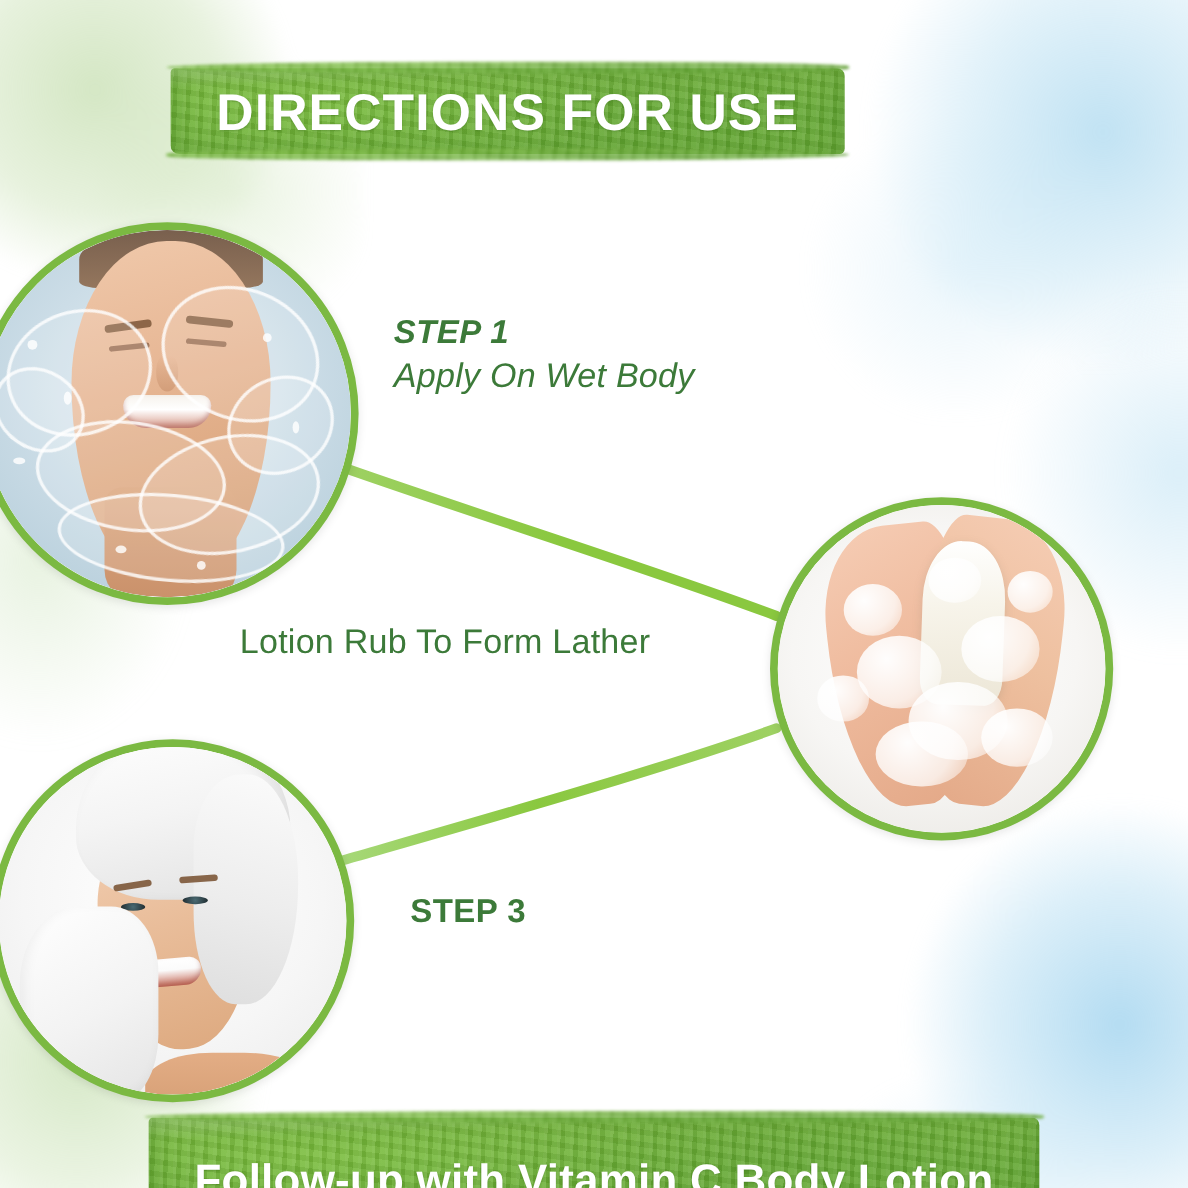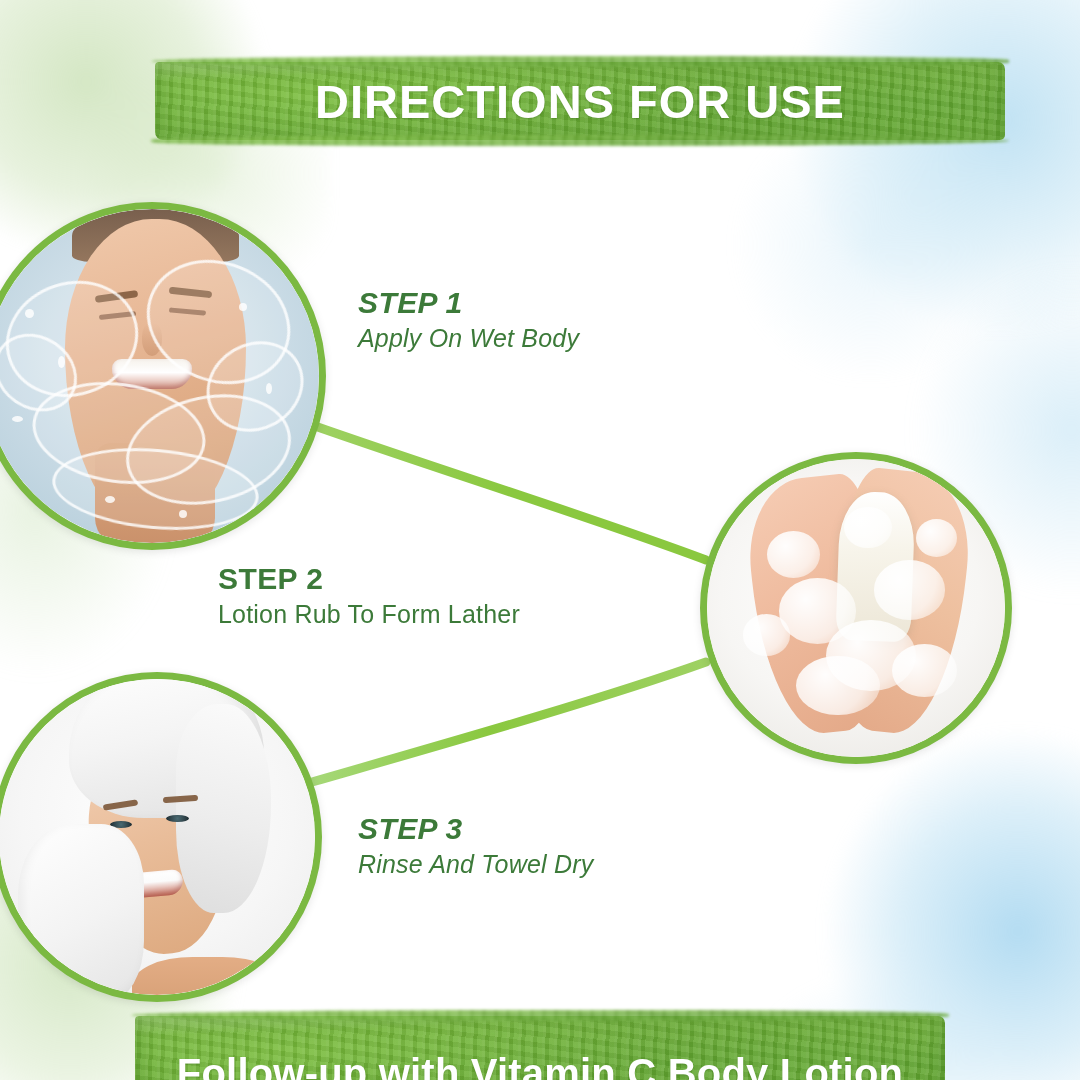"DIRECTIONS FOR USE" #banner-top { width: 850px -> 613px }
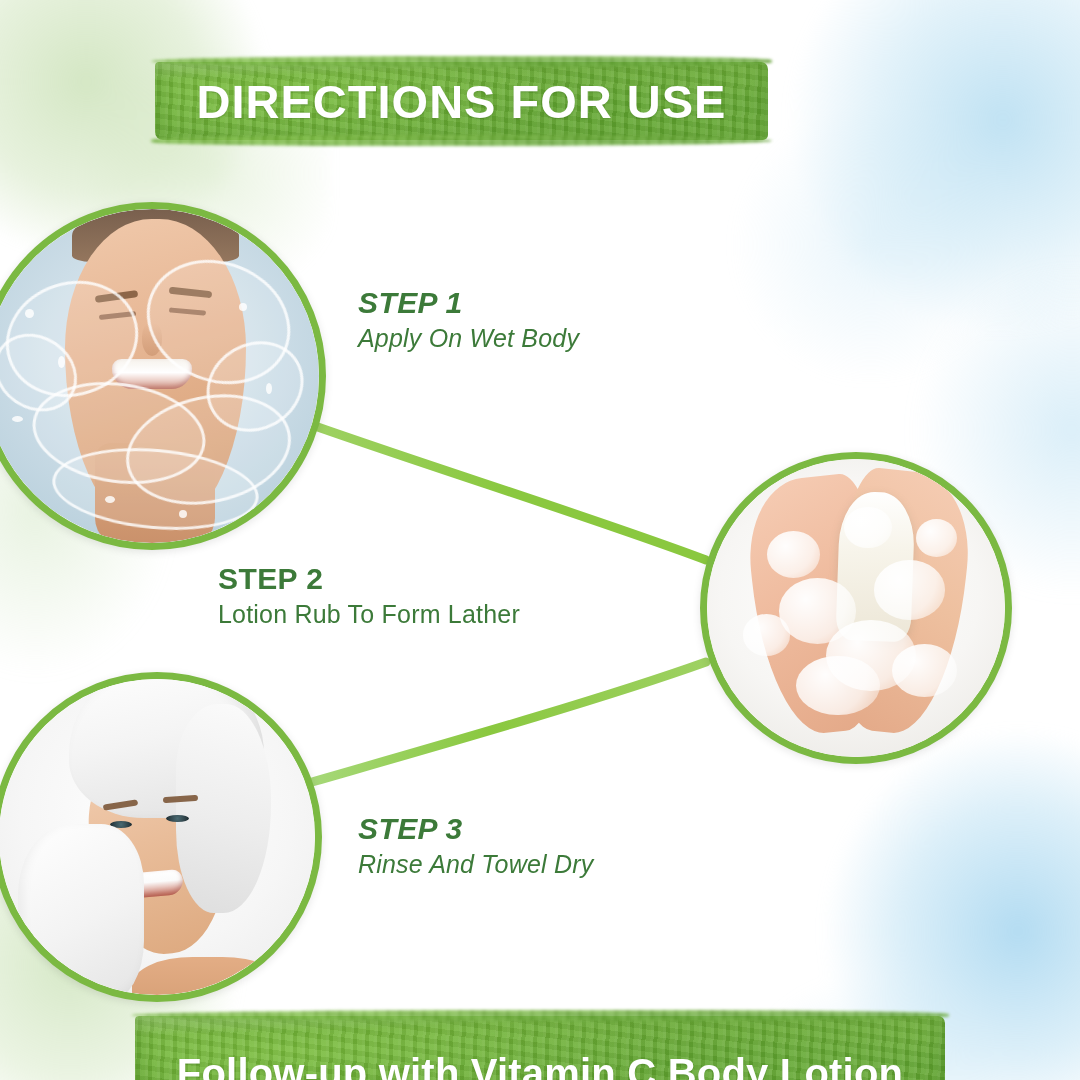"Apply On Wet Body" .step .step-desc { font-size: 25px -> 31px }
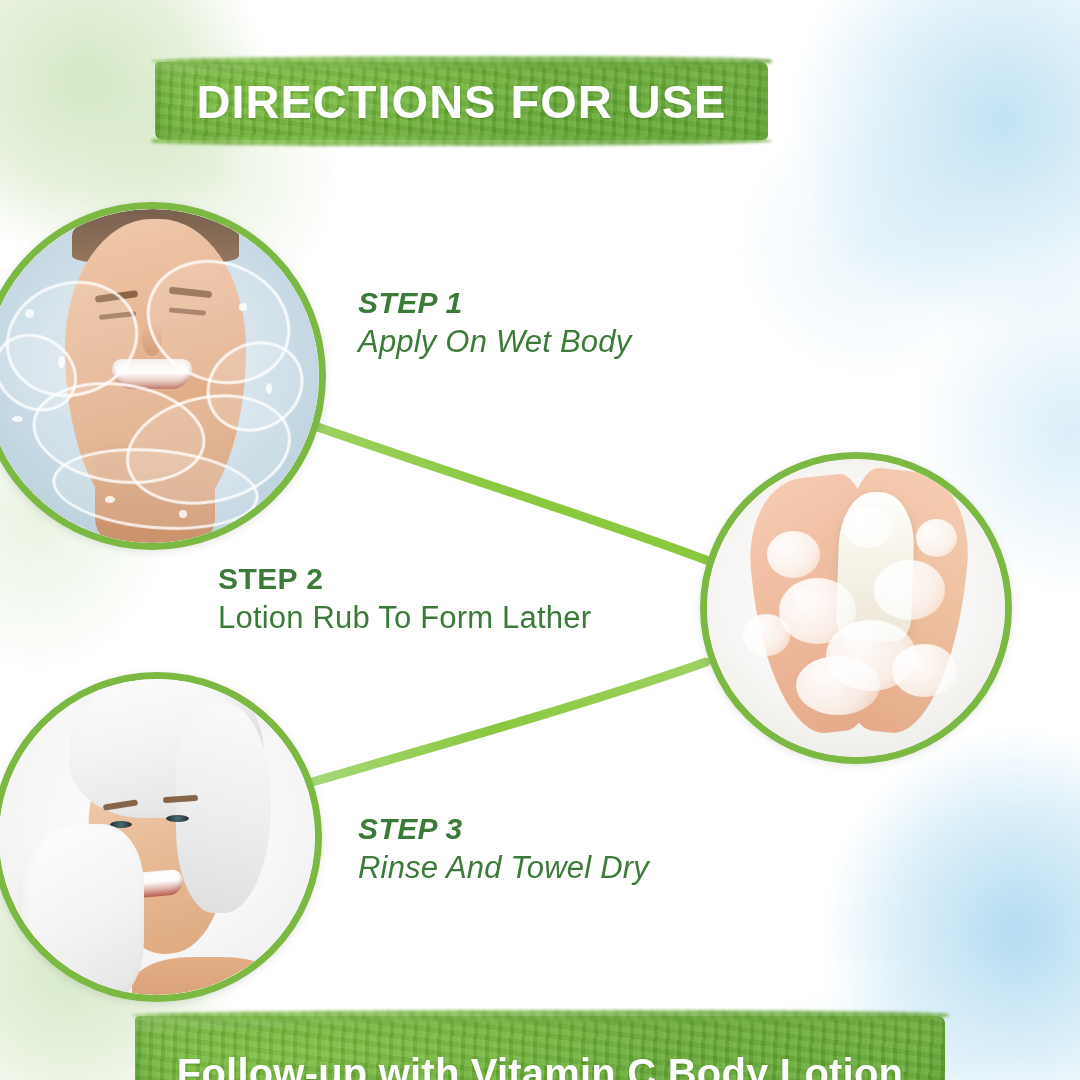"STEP 2" div.step-title { html: <div>STEP 2</div> -> none }
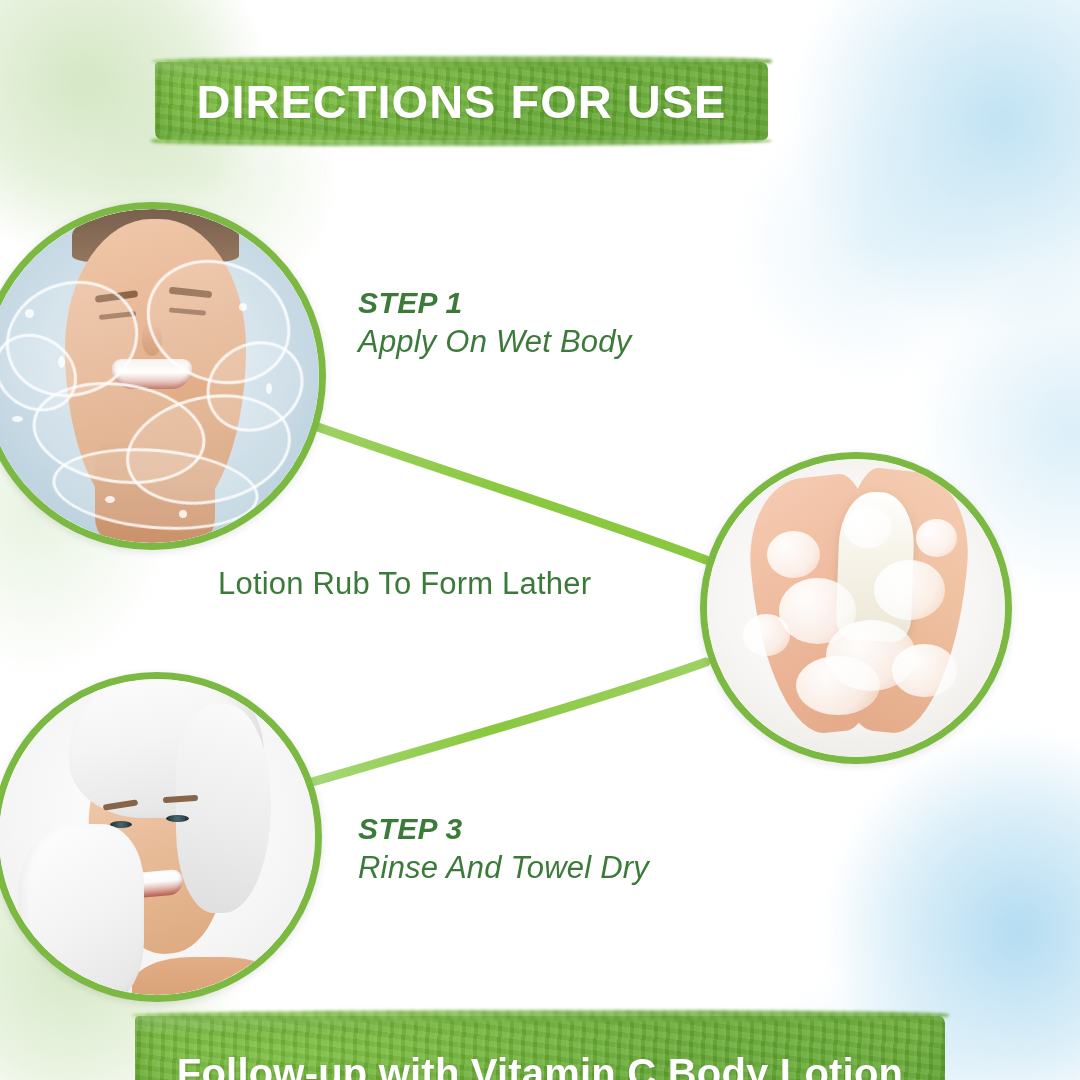"STEP 3" #step-3 { font-style: italic -> none; left: 358px -> 373px }
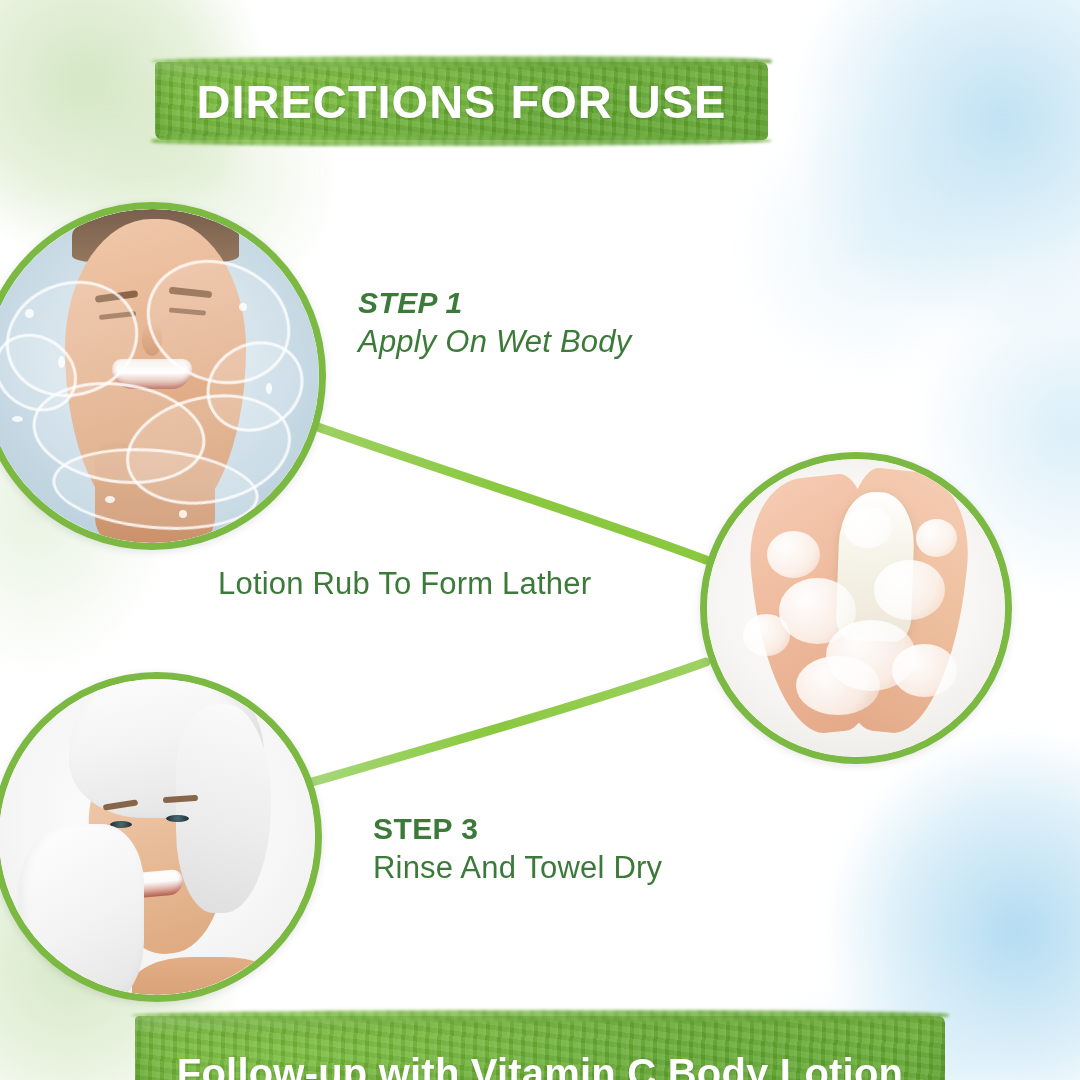"Rinse And Towel Dry" div.step-desc { html: <div>Rinse And Towel Dry</div> -> none }
